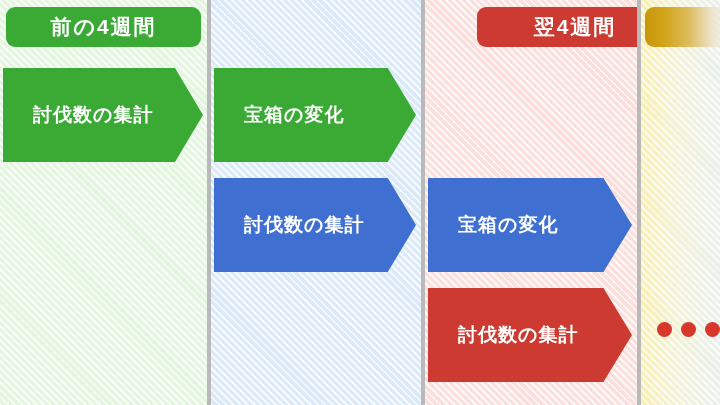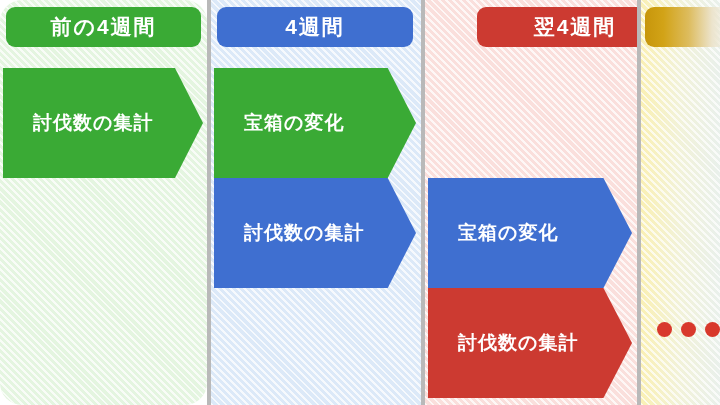"前の4週間" .col-green { border-radius: 22px -> none }
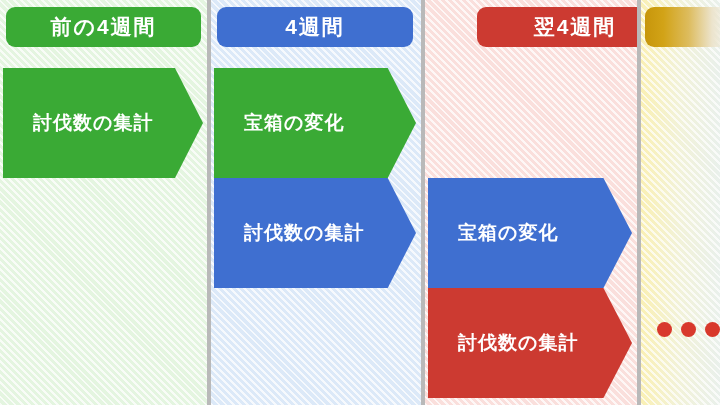"4週間" div.pill { html: <div>4週間</div> -> none }
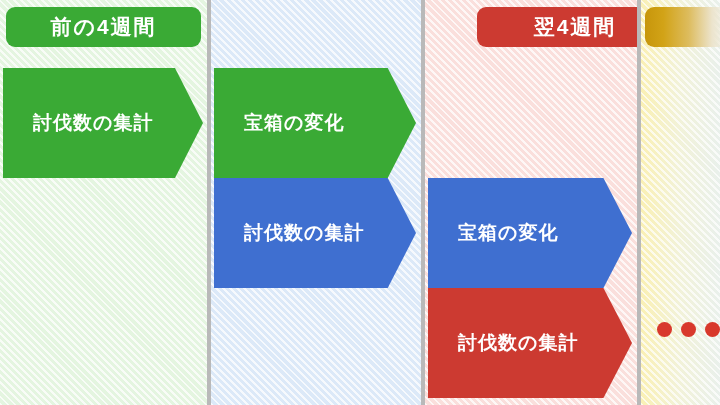"討伐数の集計" .arrow { height: 110px -> 94px }
